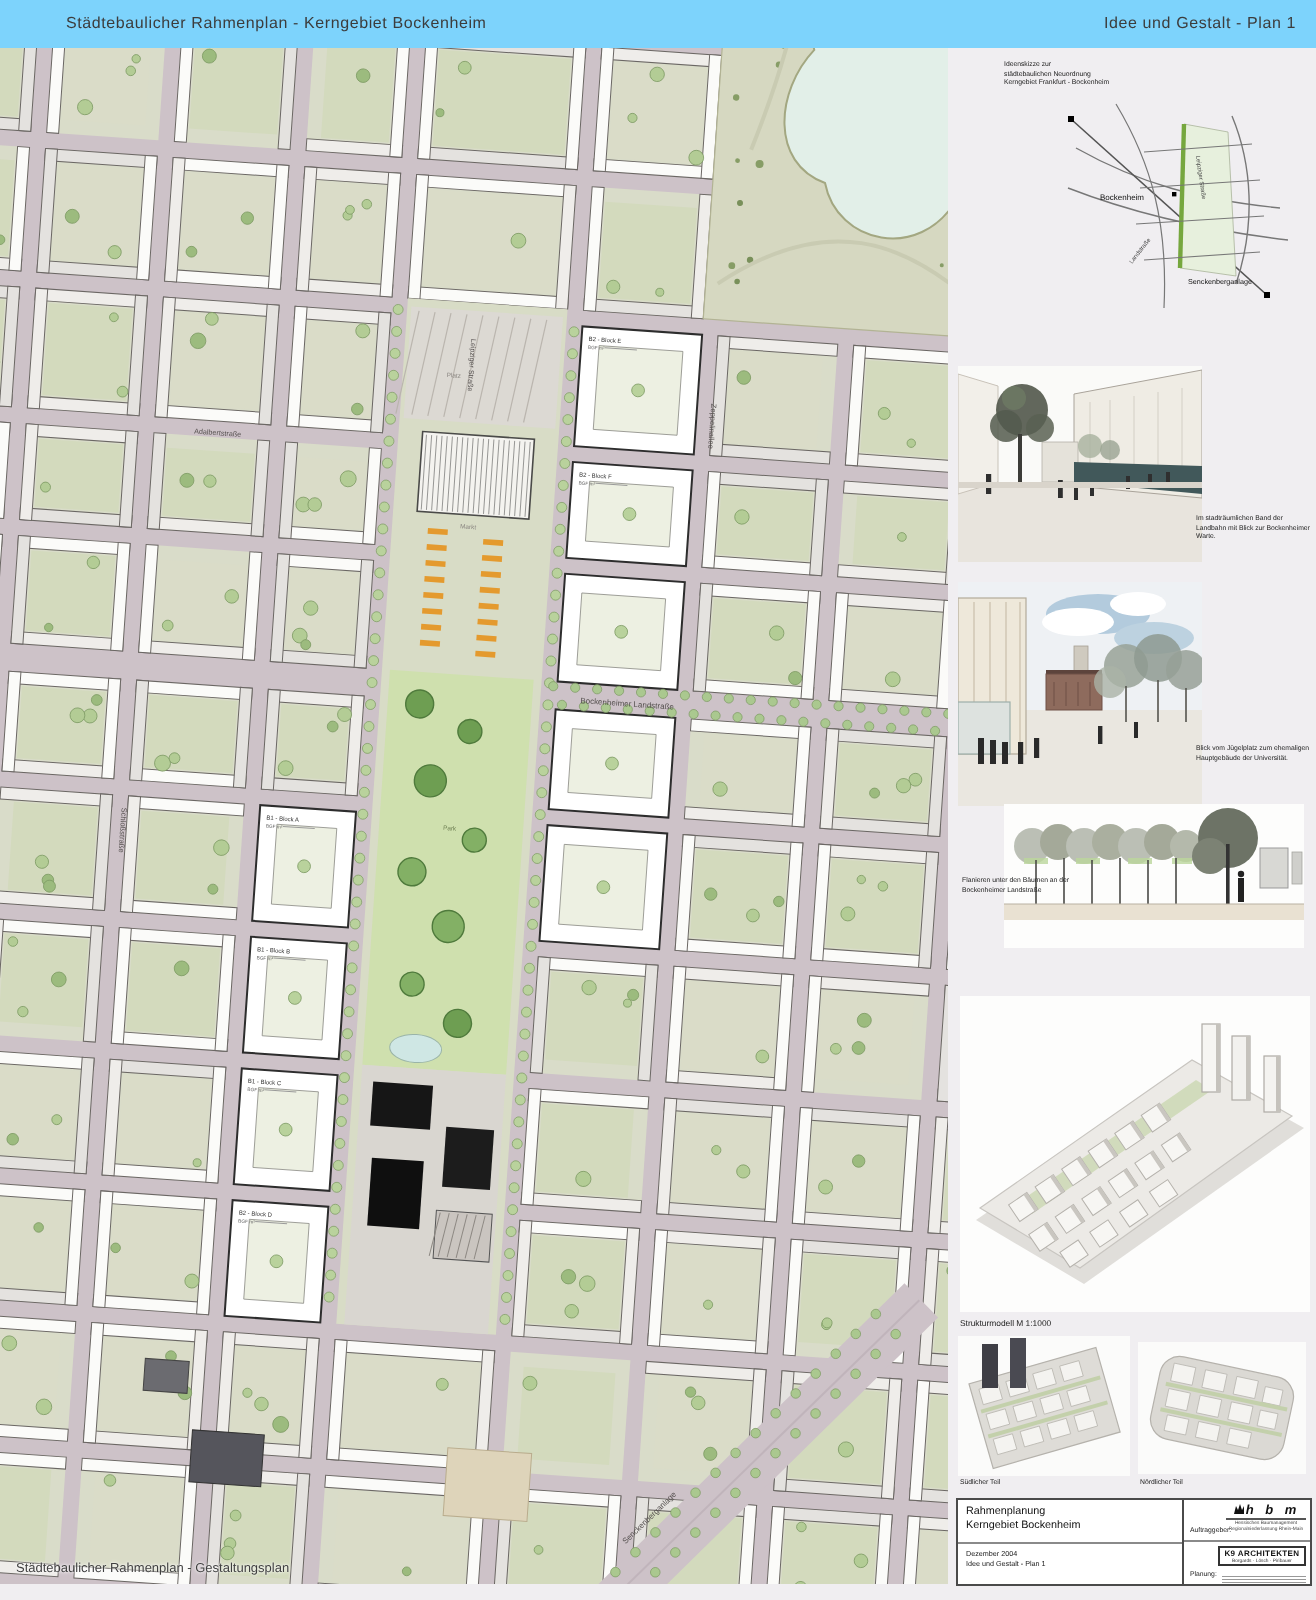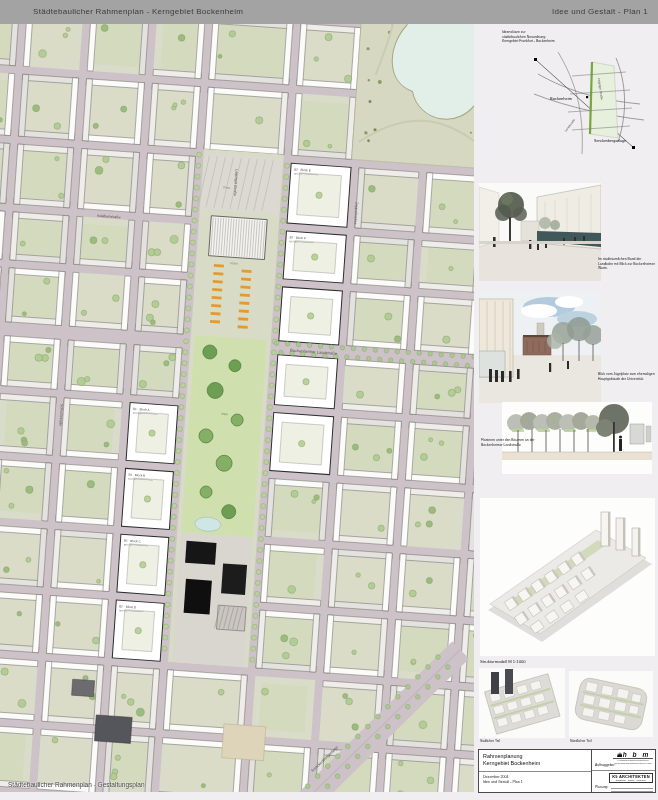"Städtebaulicher Rahmenplan - Kerngebiet" #header { background: #a3a3a3 -> #7dd3fc }
